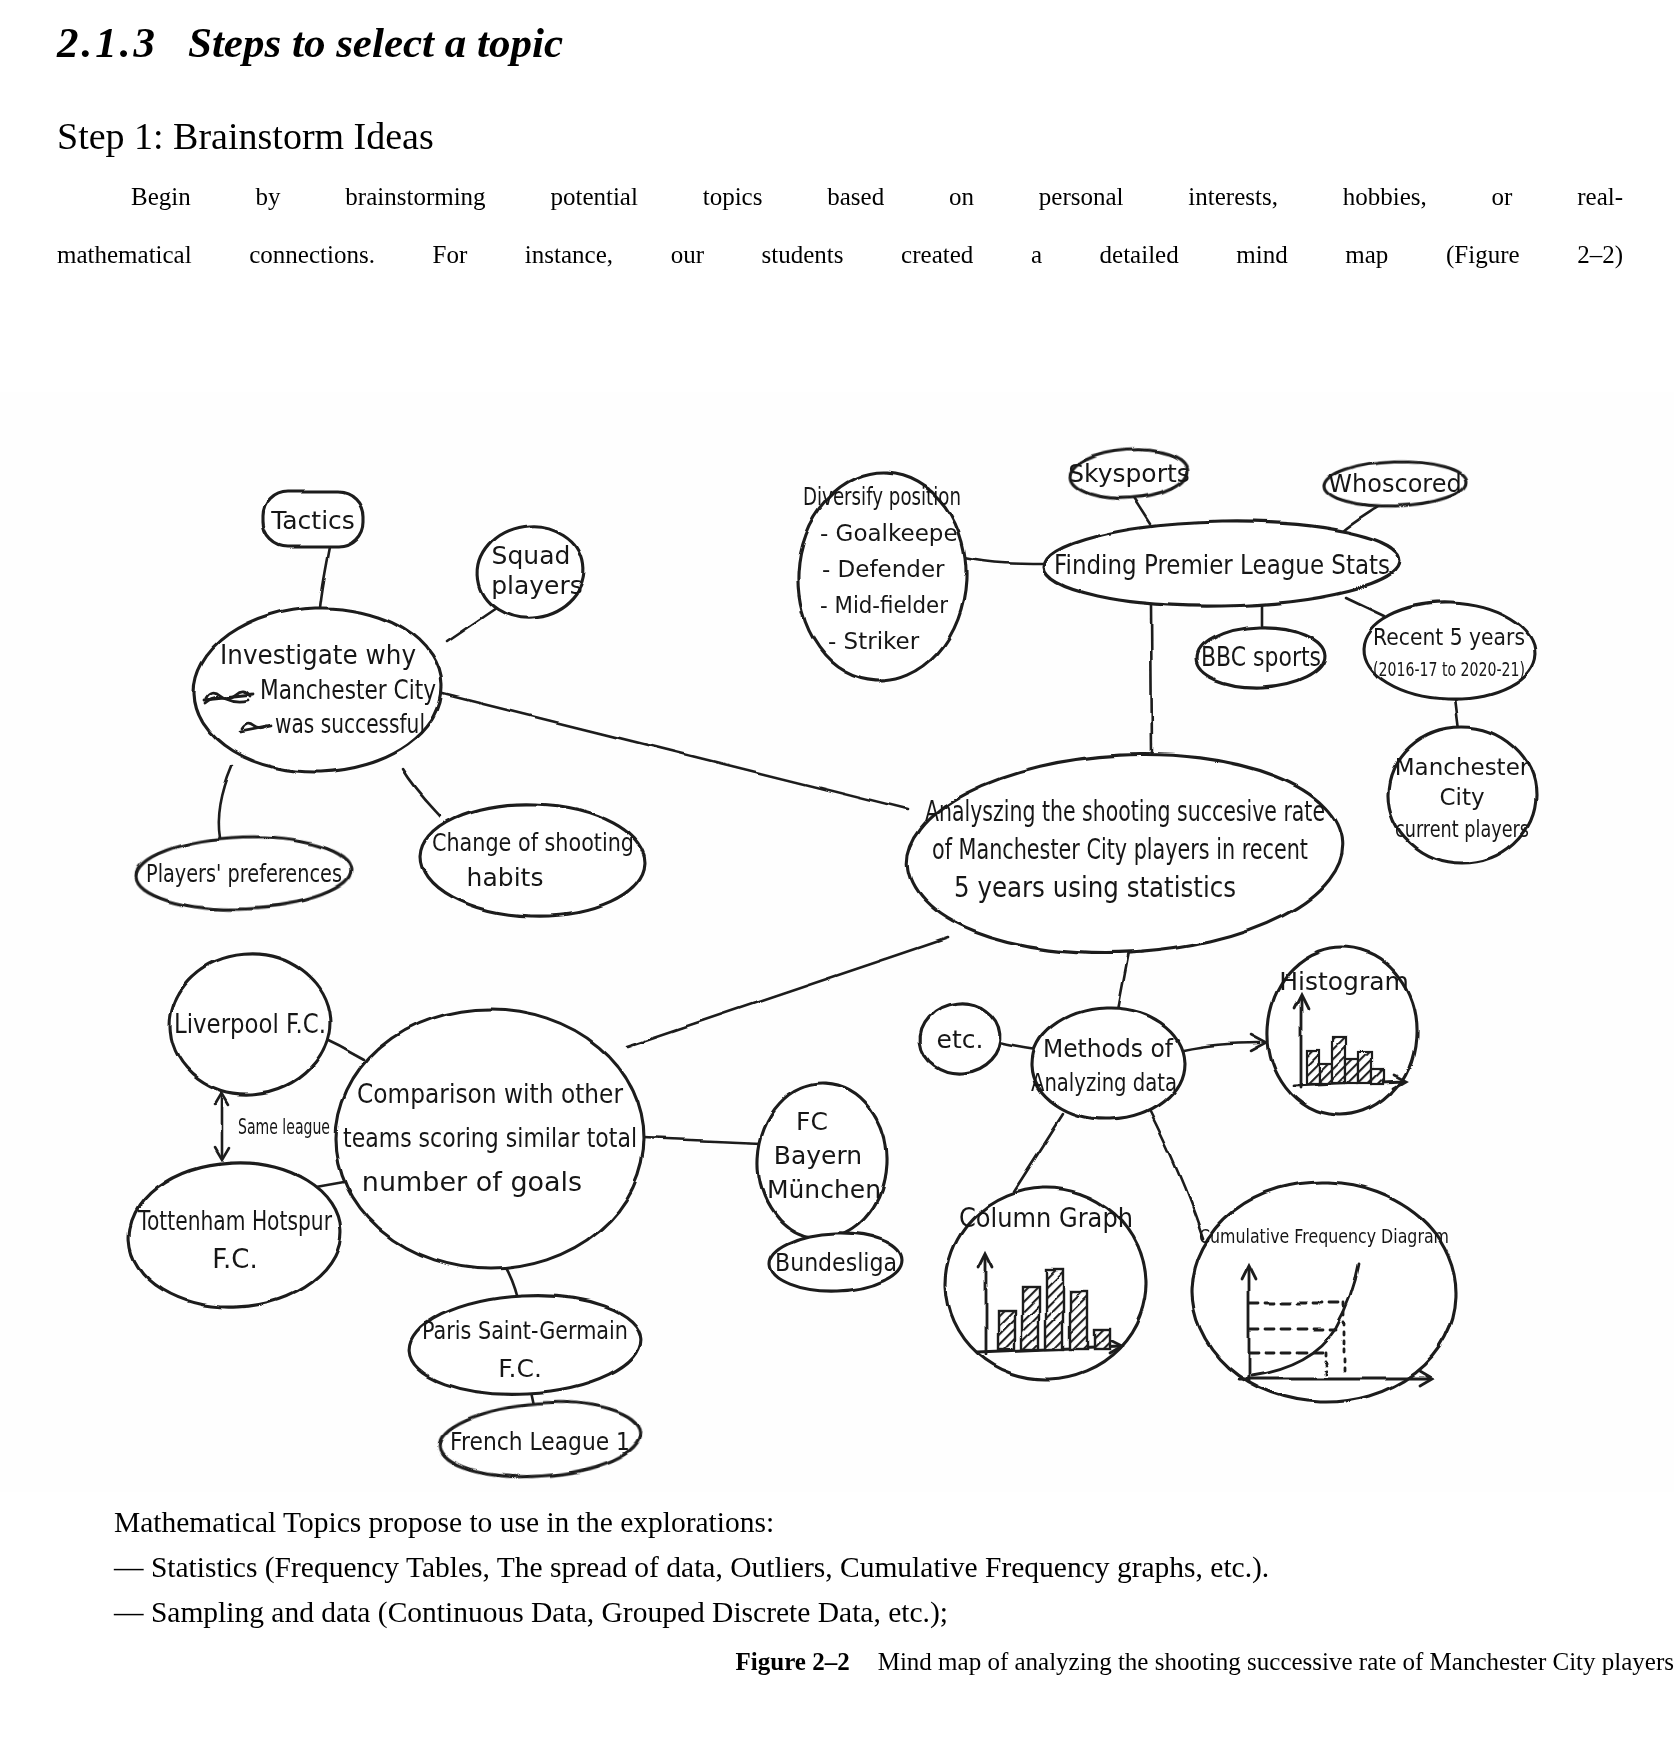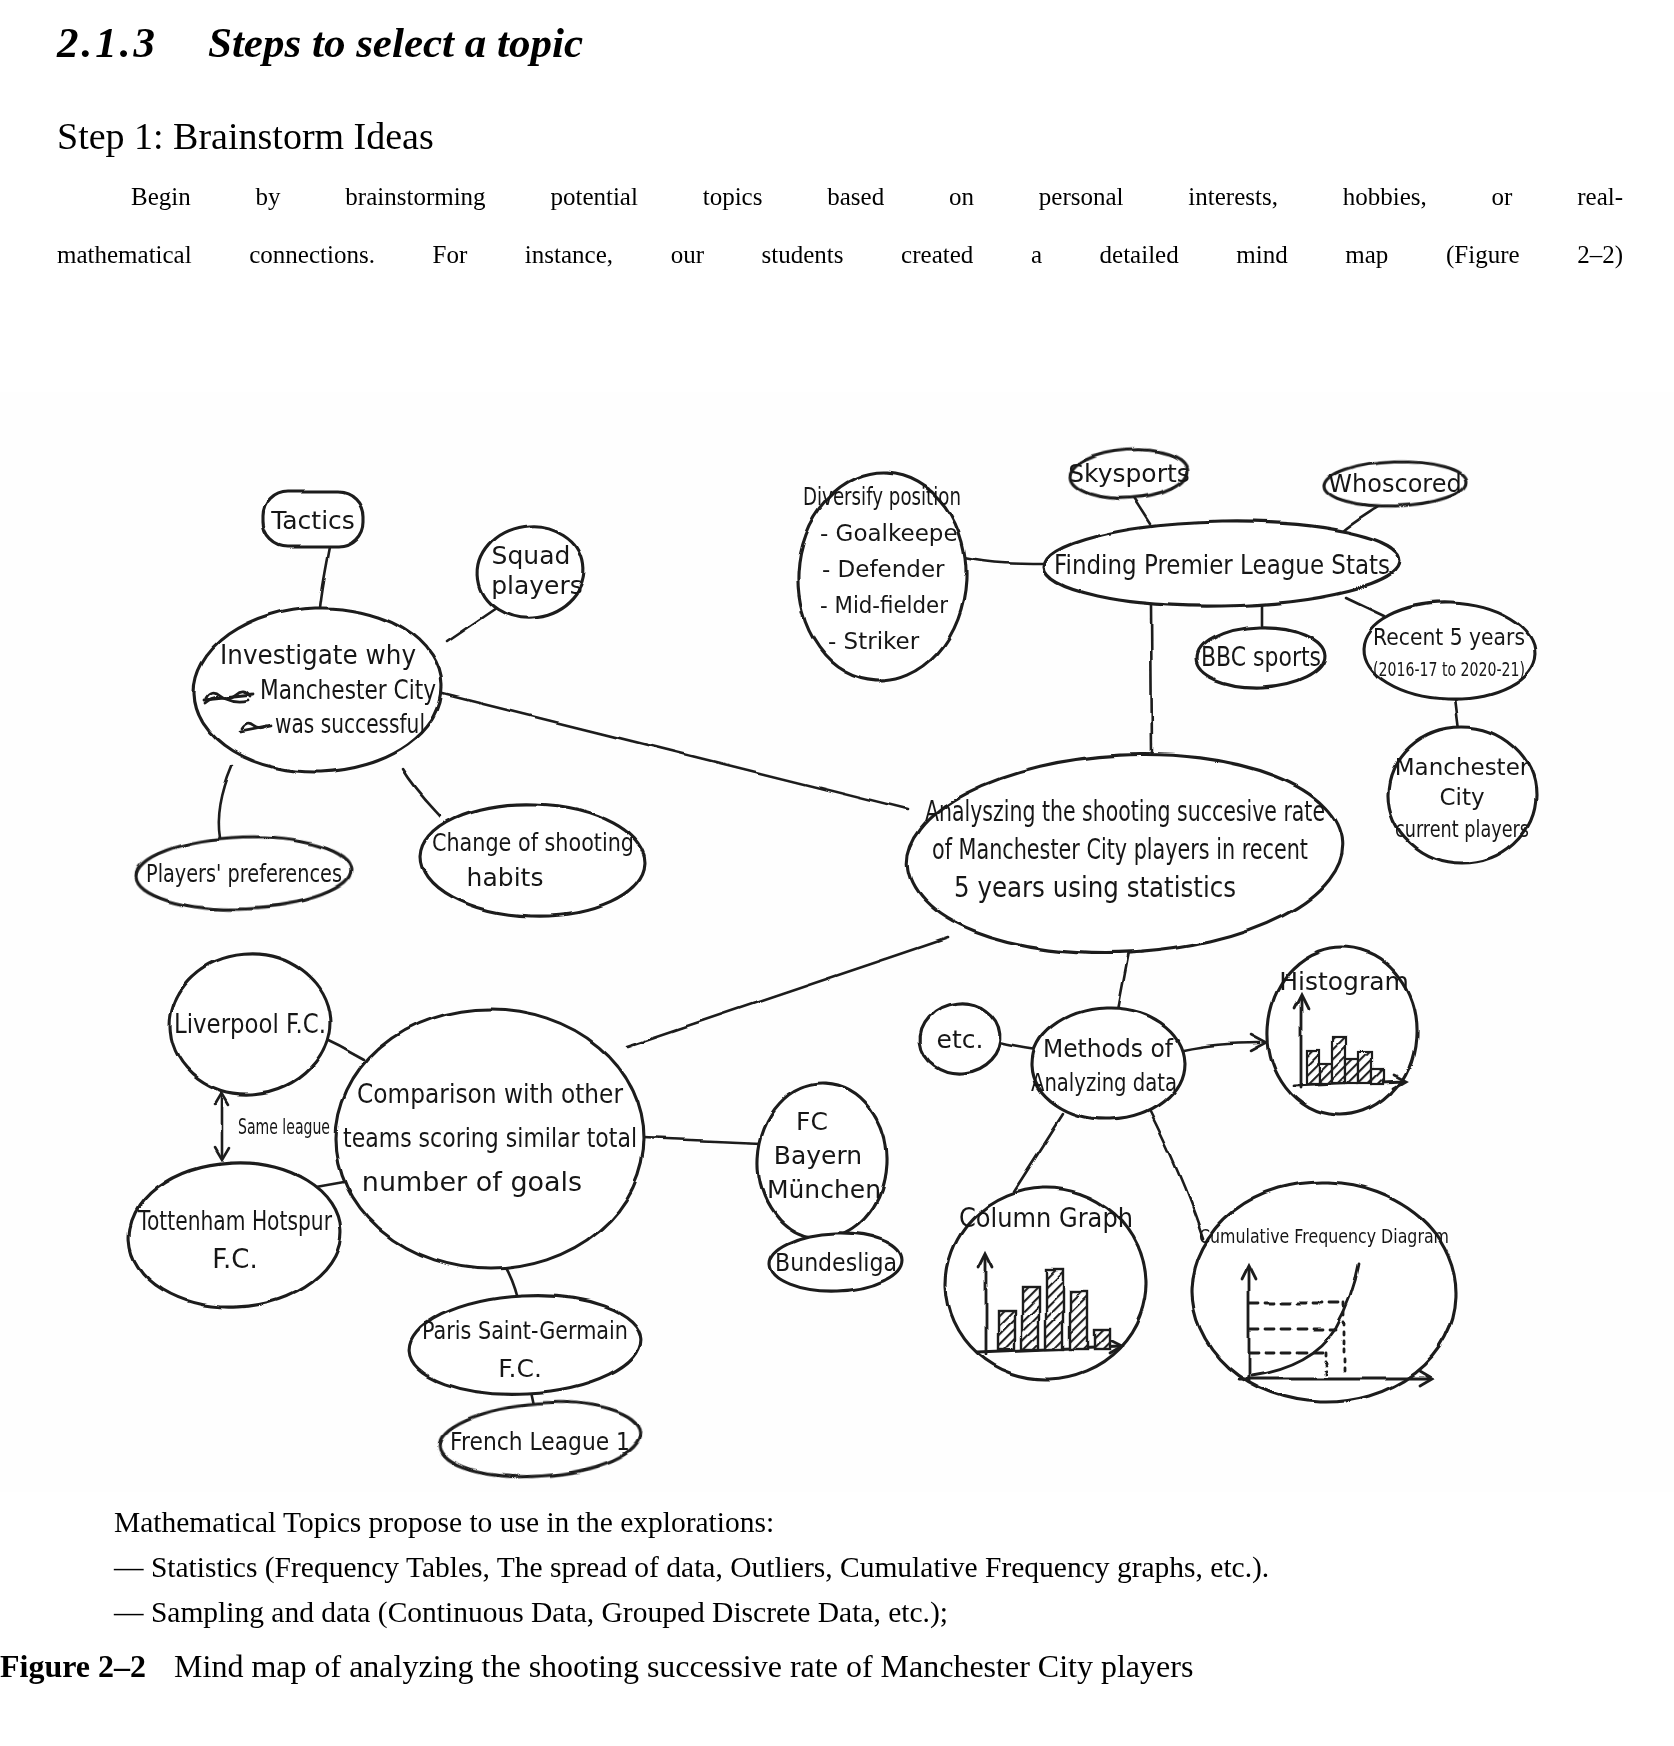"2.1.3" .heading .num { margin-right: 50px -> 30px }
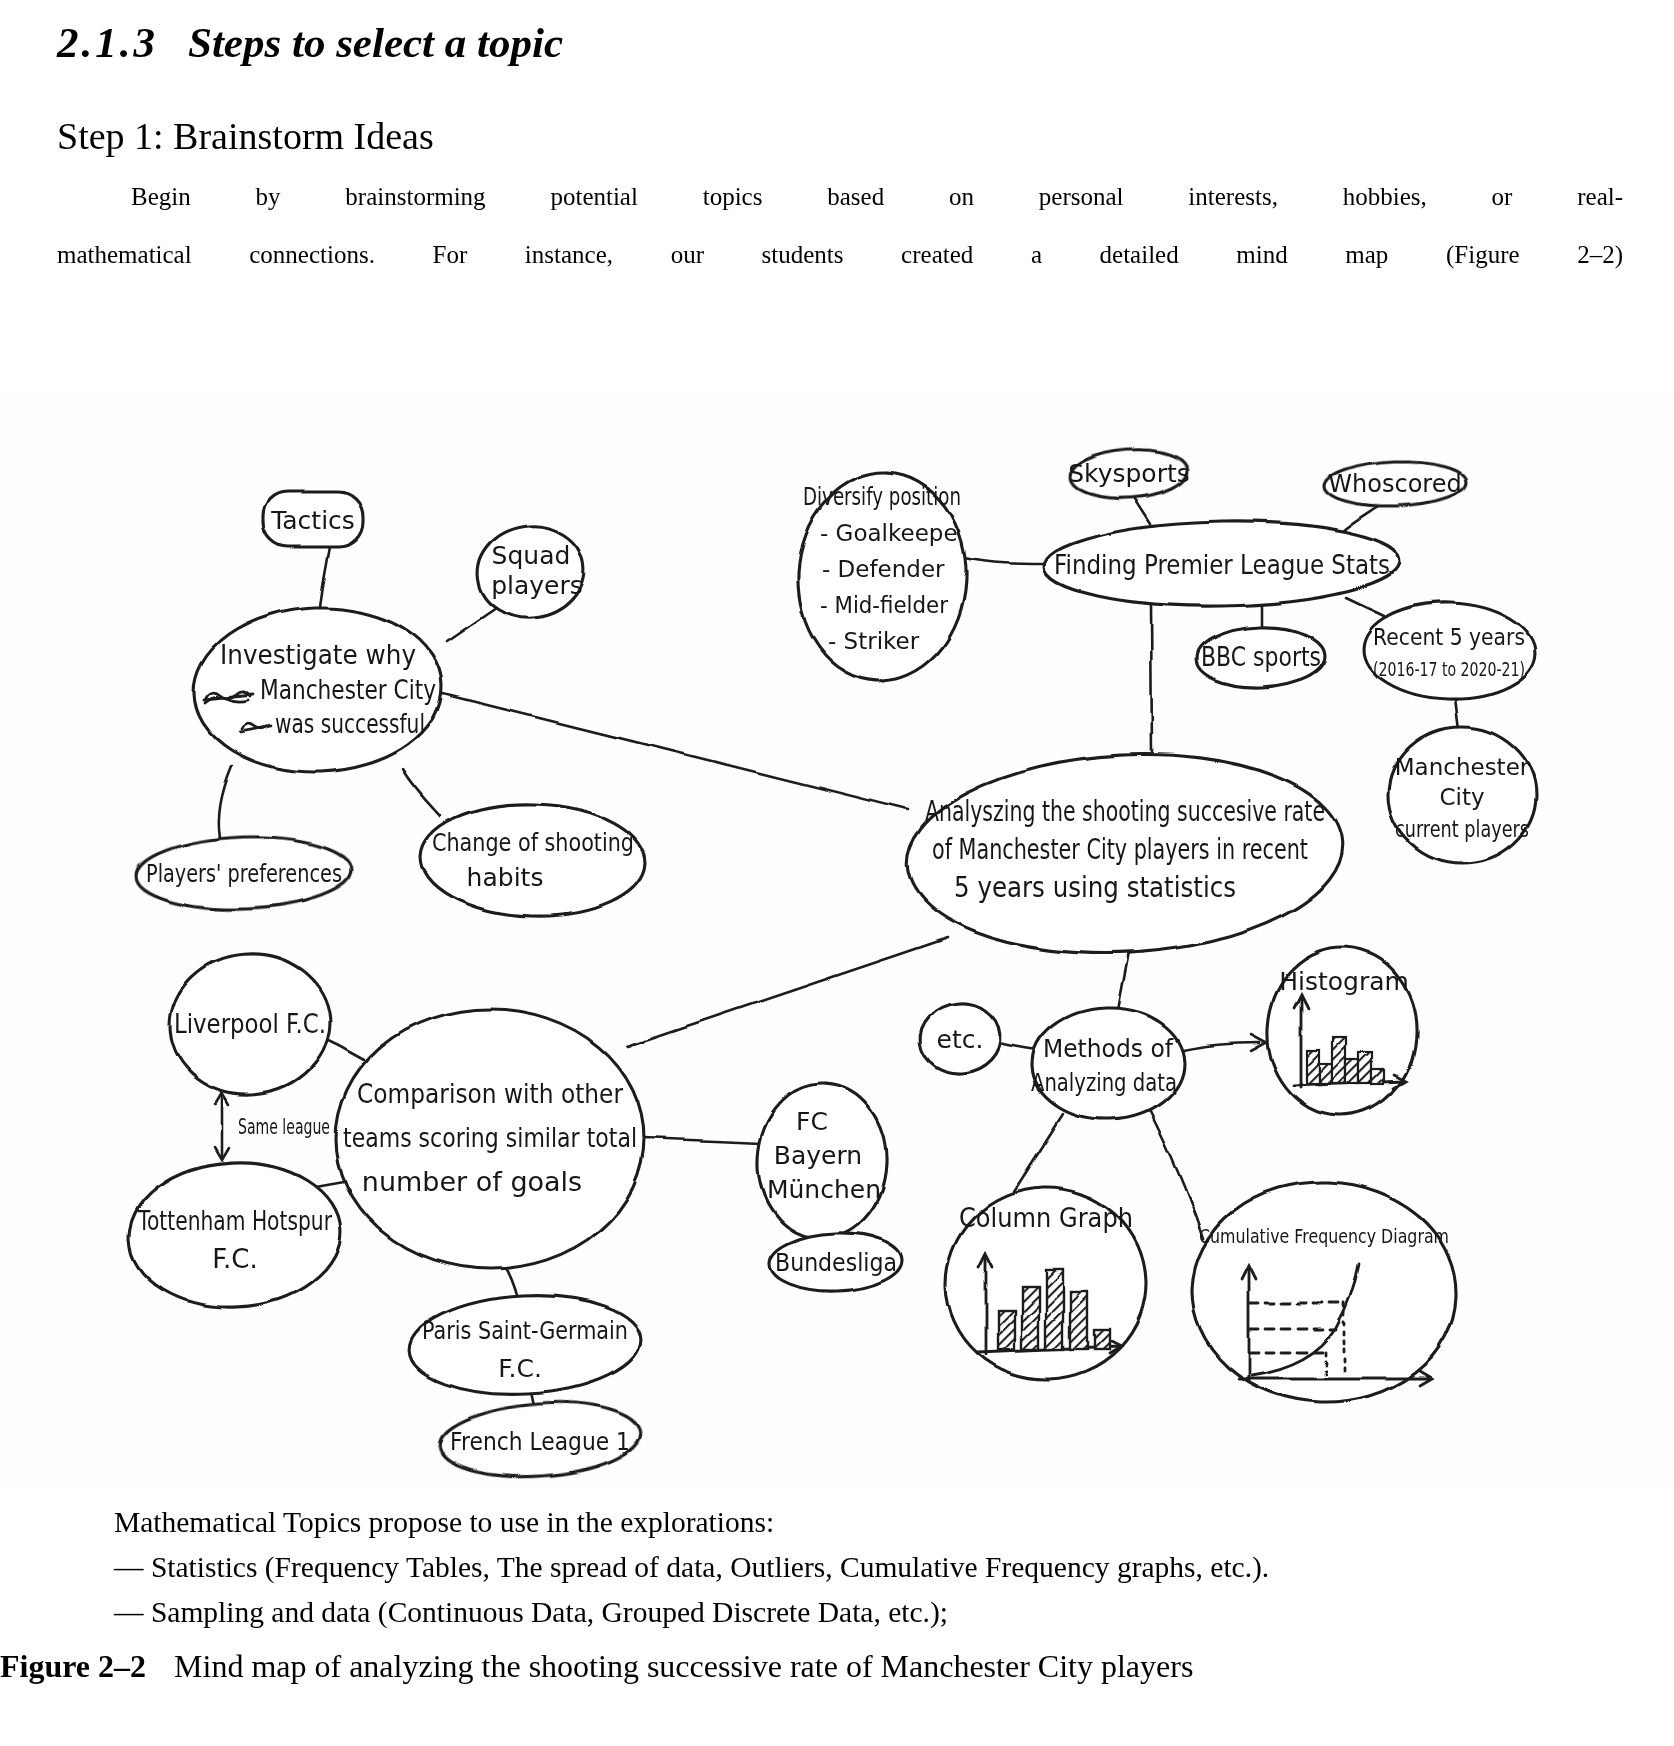"Figure 2–2 Mind map of" .caption { font-size: 32px -> 25px; text-align: left -> right }
